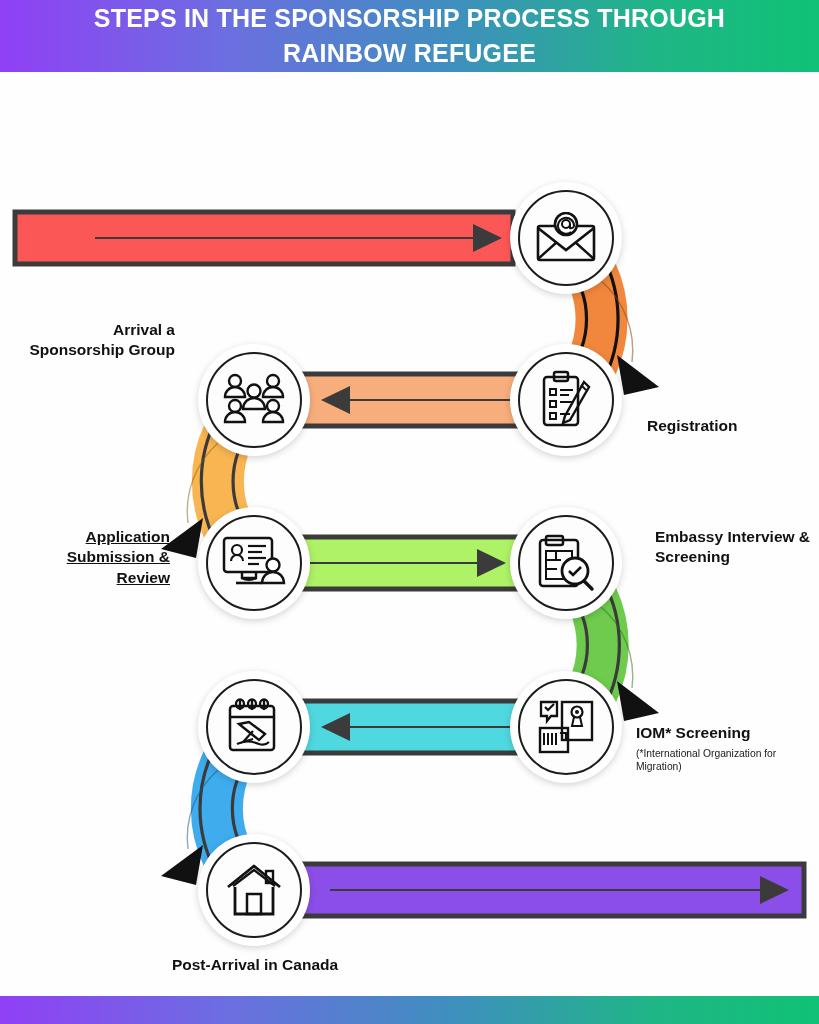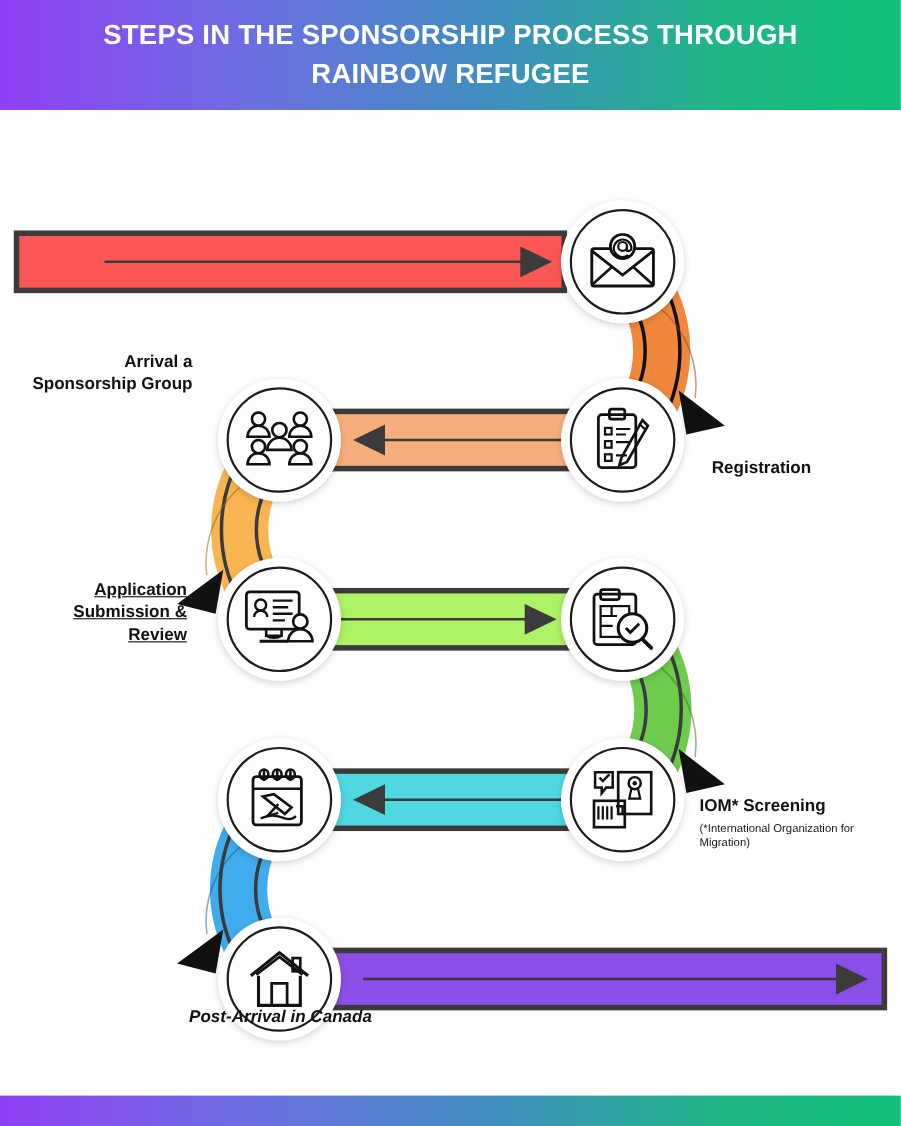"STEPS IN THE SPONSORSHIP PROCESS" .header-bar { height: 100px -> 72px }
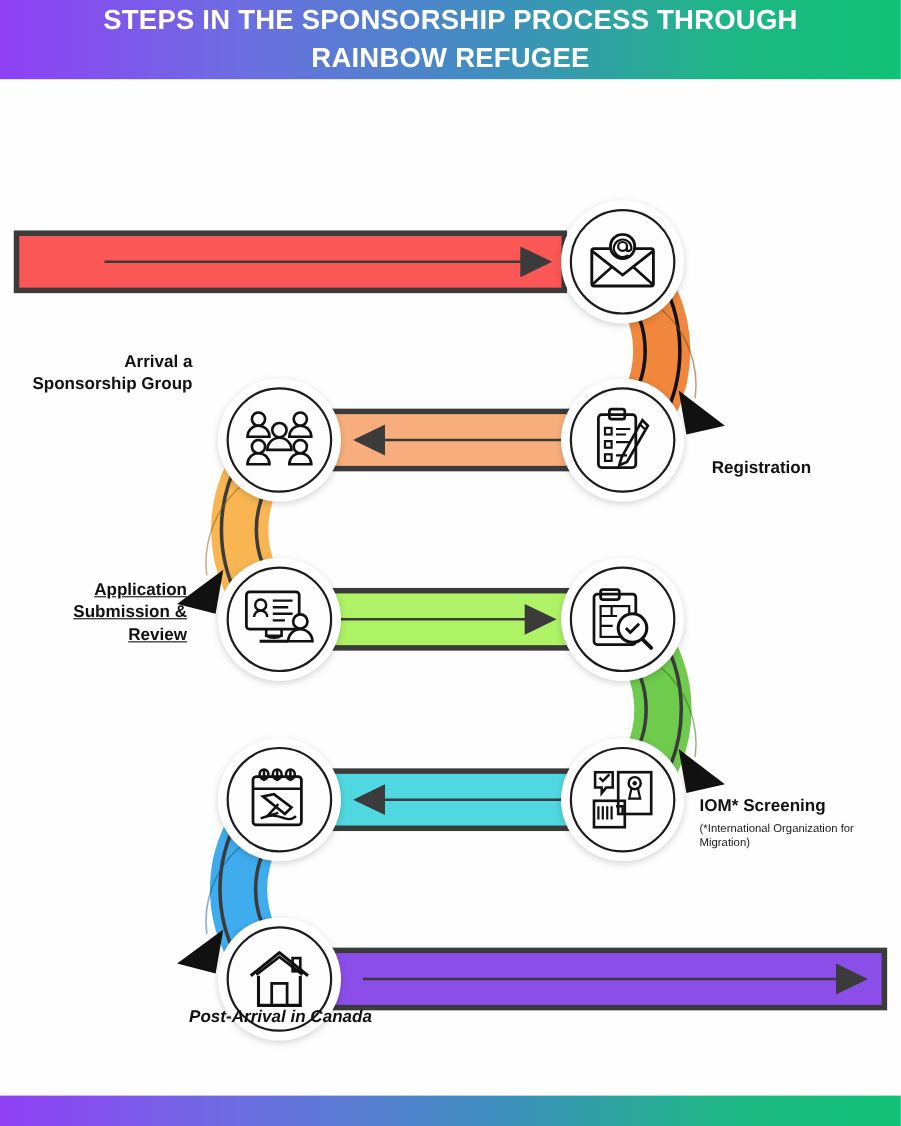"Embassy Interview & Screening" div.label { html: none -> <div> <span>Embassy Interview &amp; Screening</span> </div> }
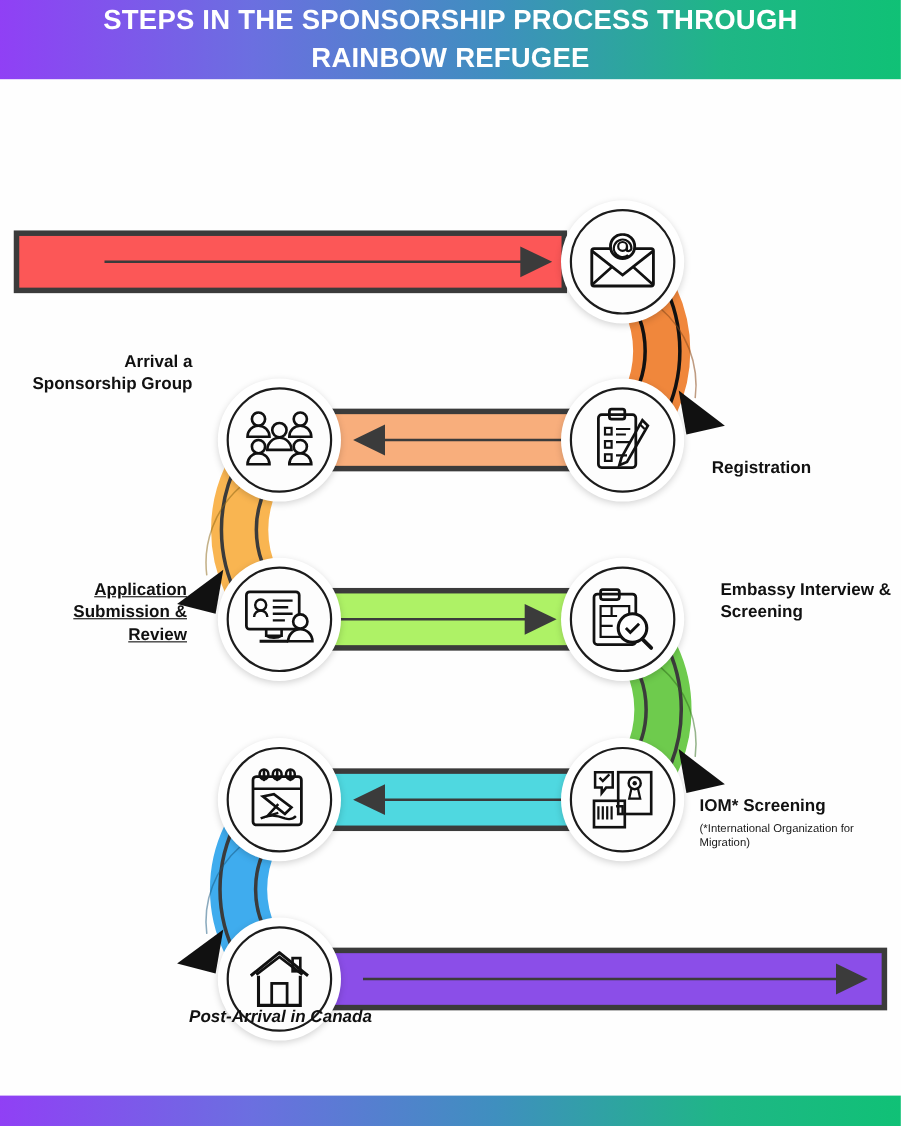"Post-Arrival in Canada" div.label { font-style: italic -> none; top: 915px -> 955px }
